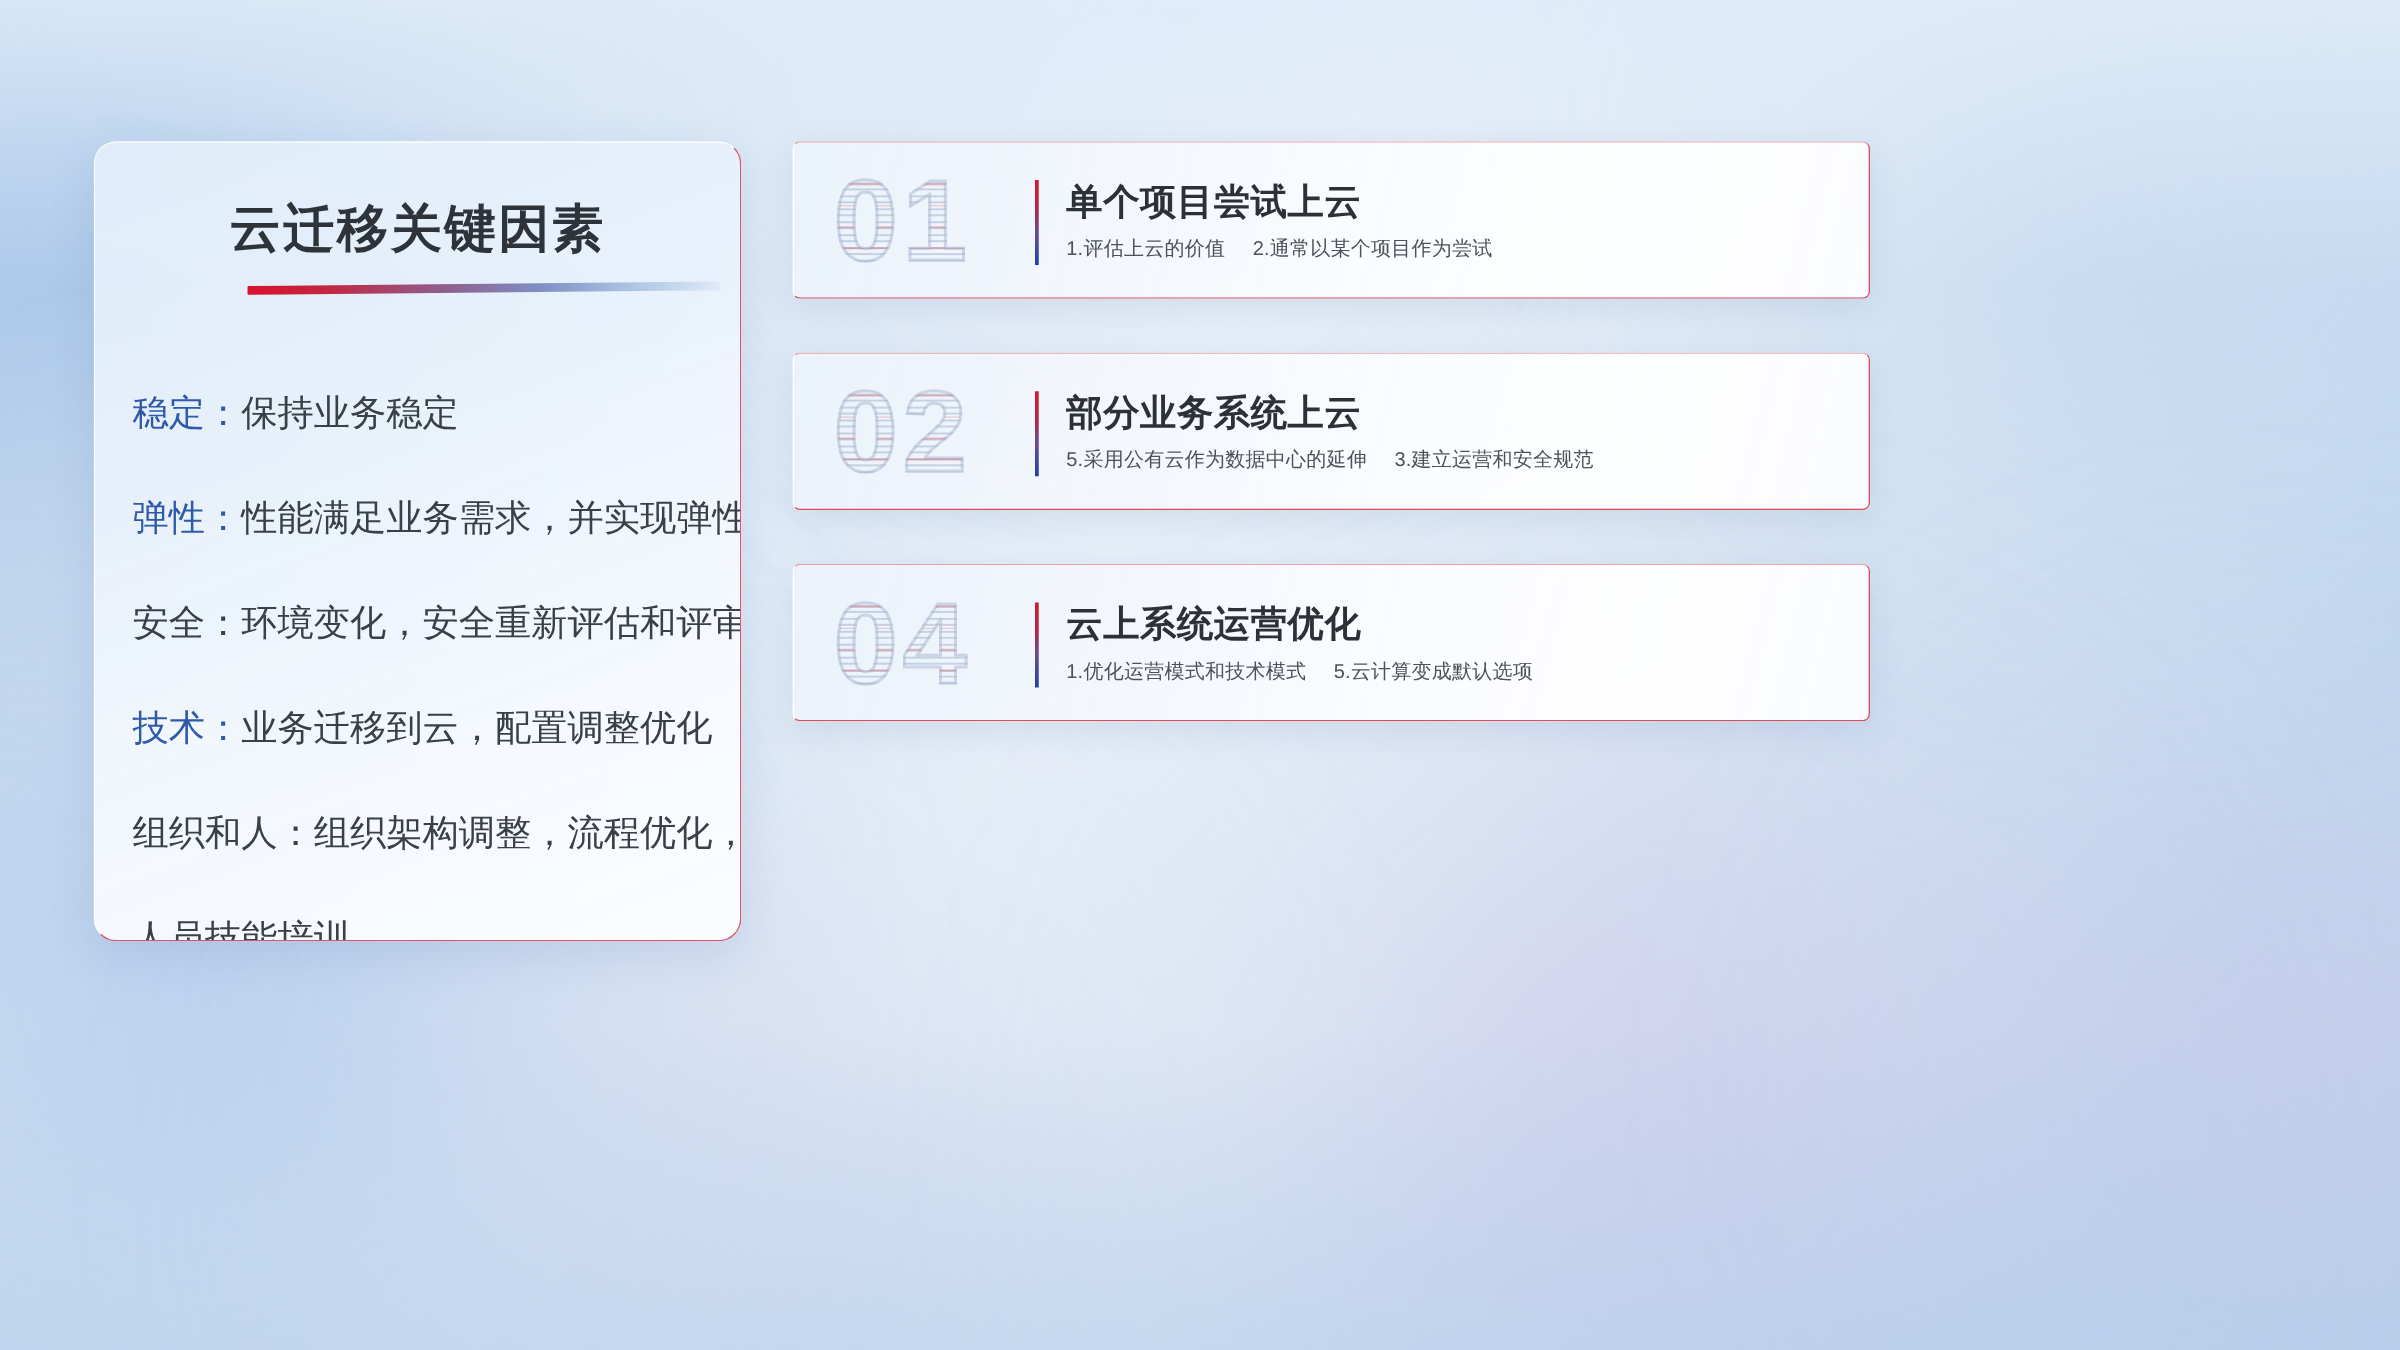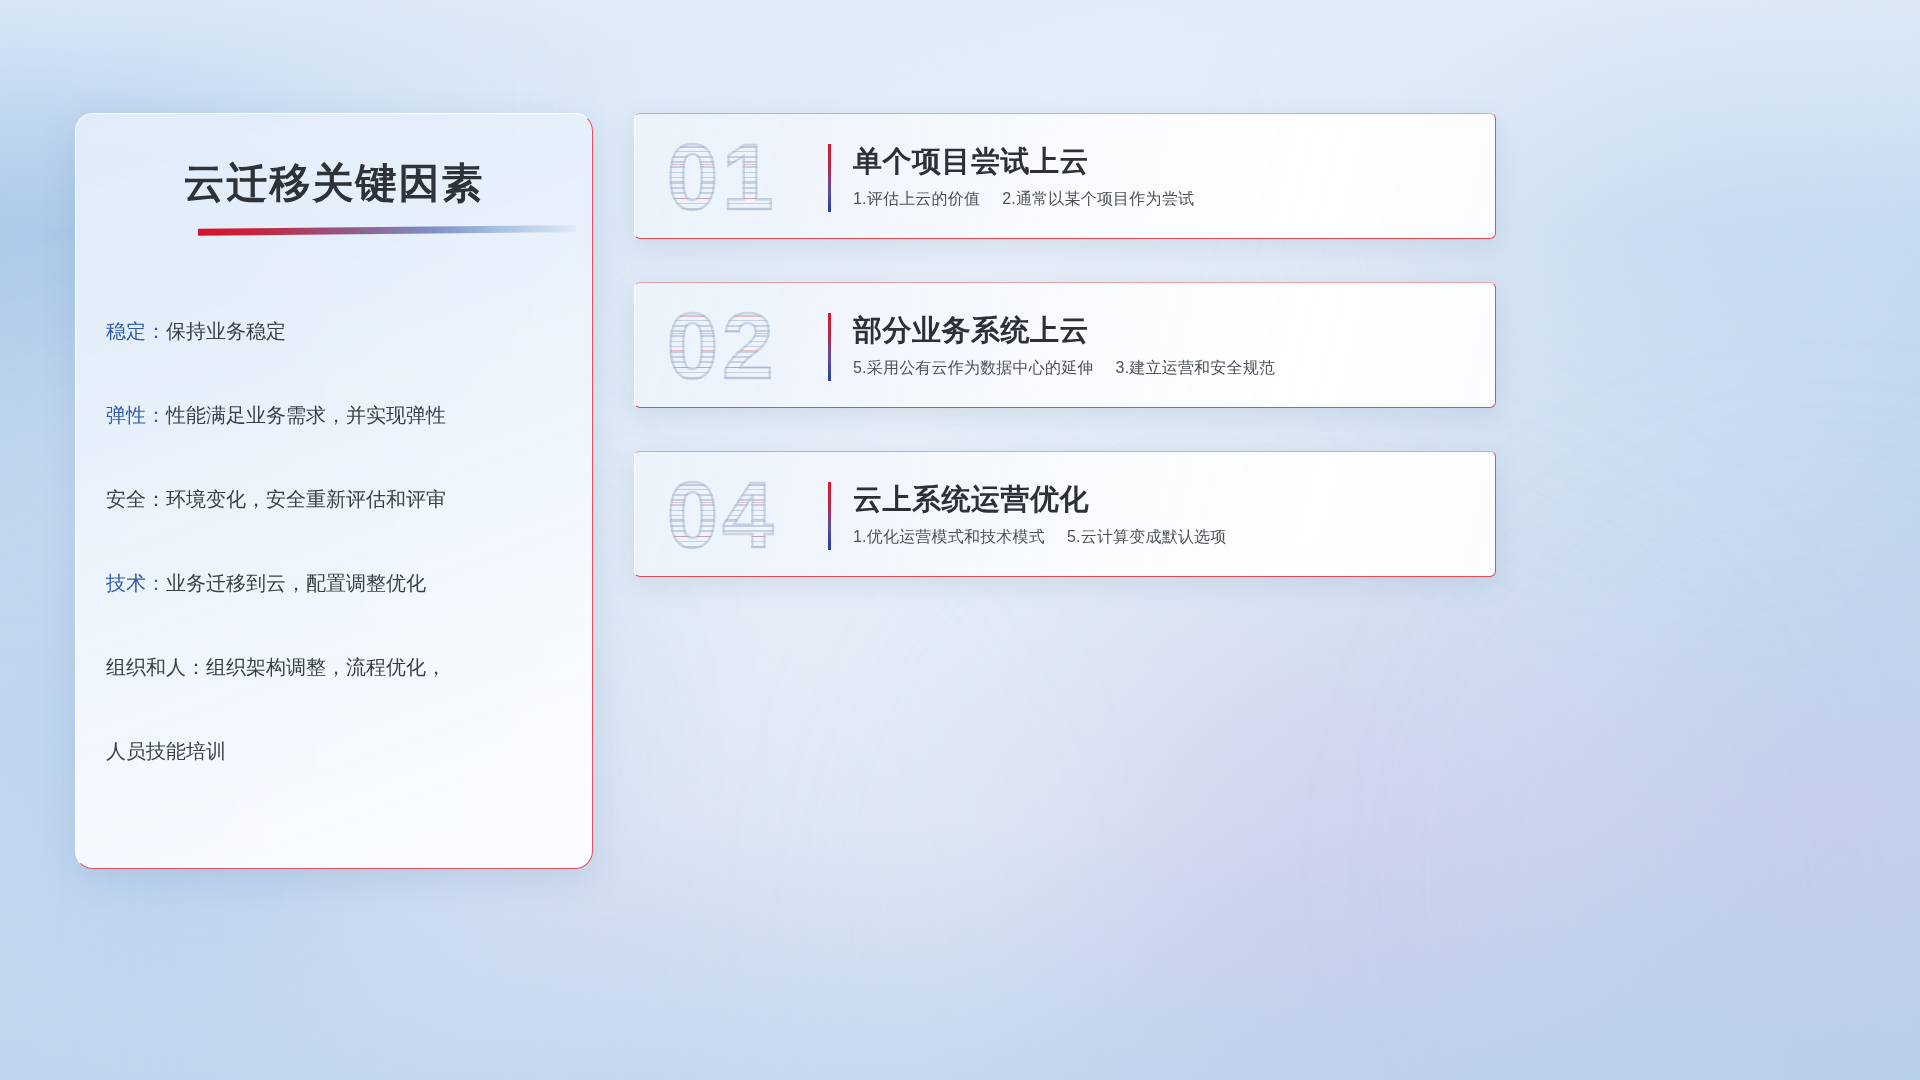"云迁移关键因素" #left-panel { height: 756px -> 640px }
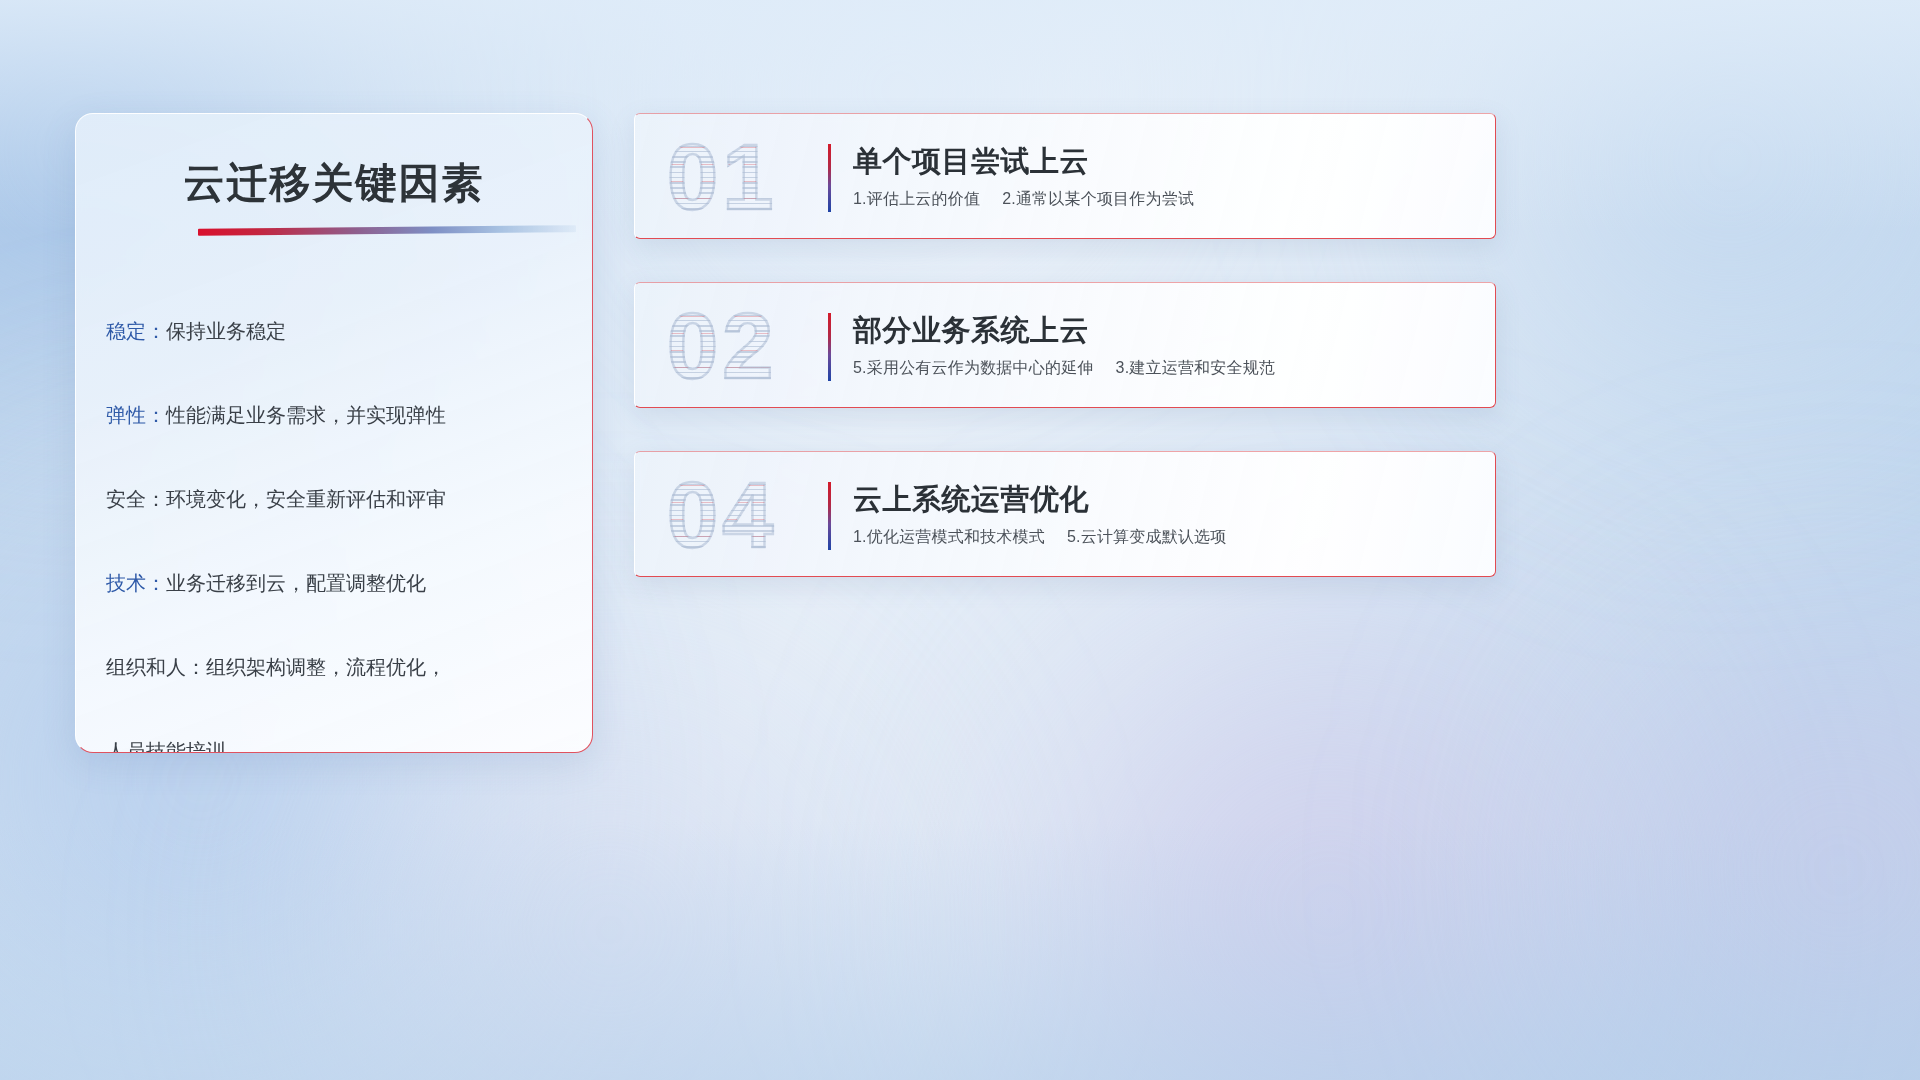"稳定：保持业务稳定" .factor-row { font-size: 20px -> 29px }
